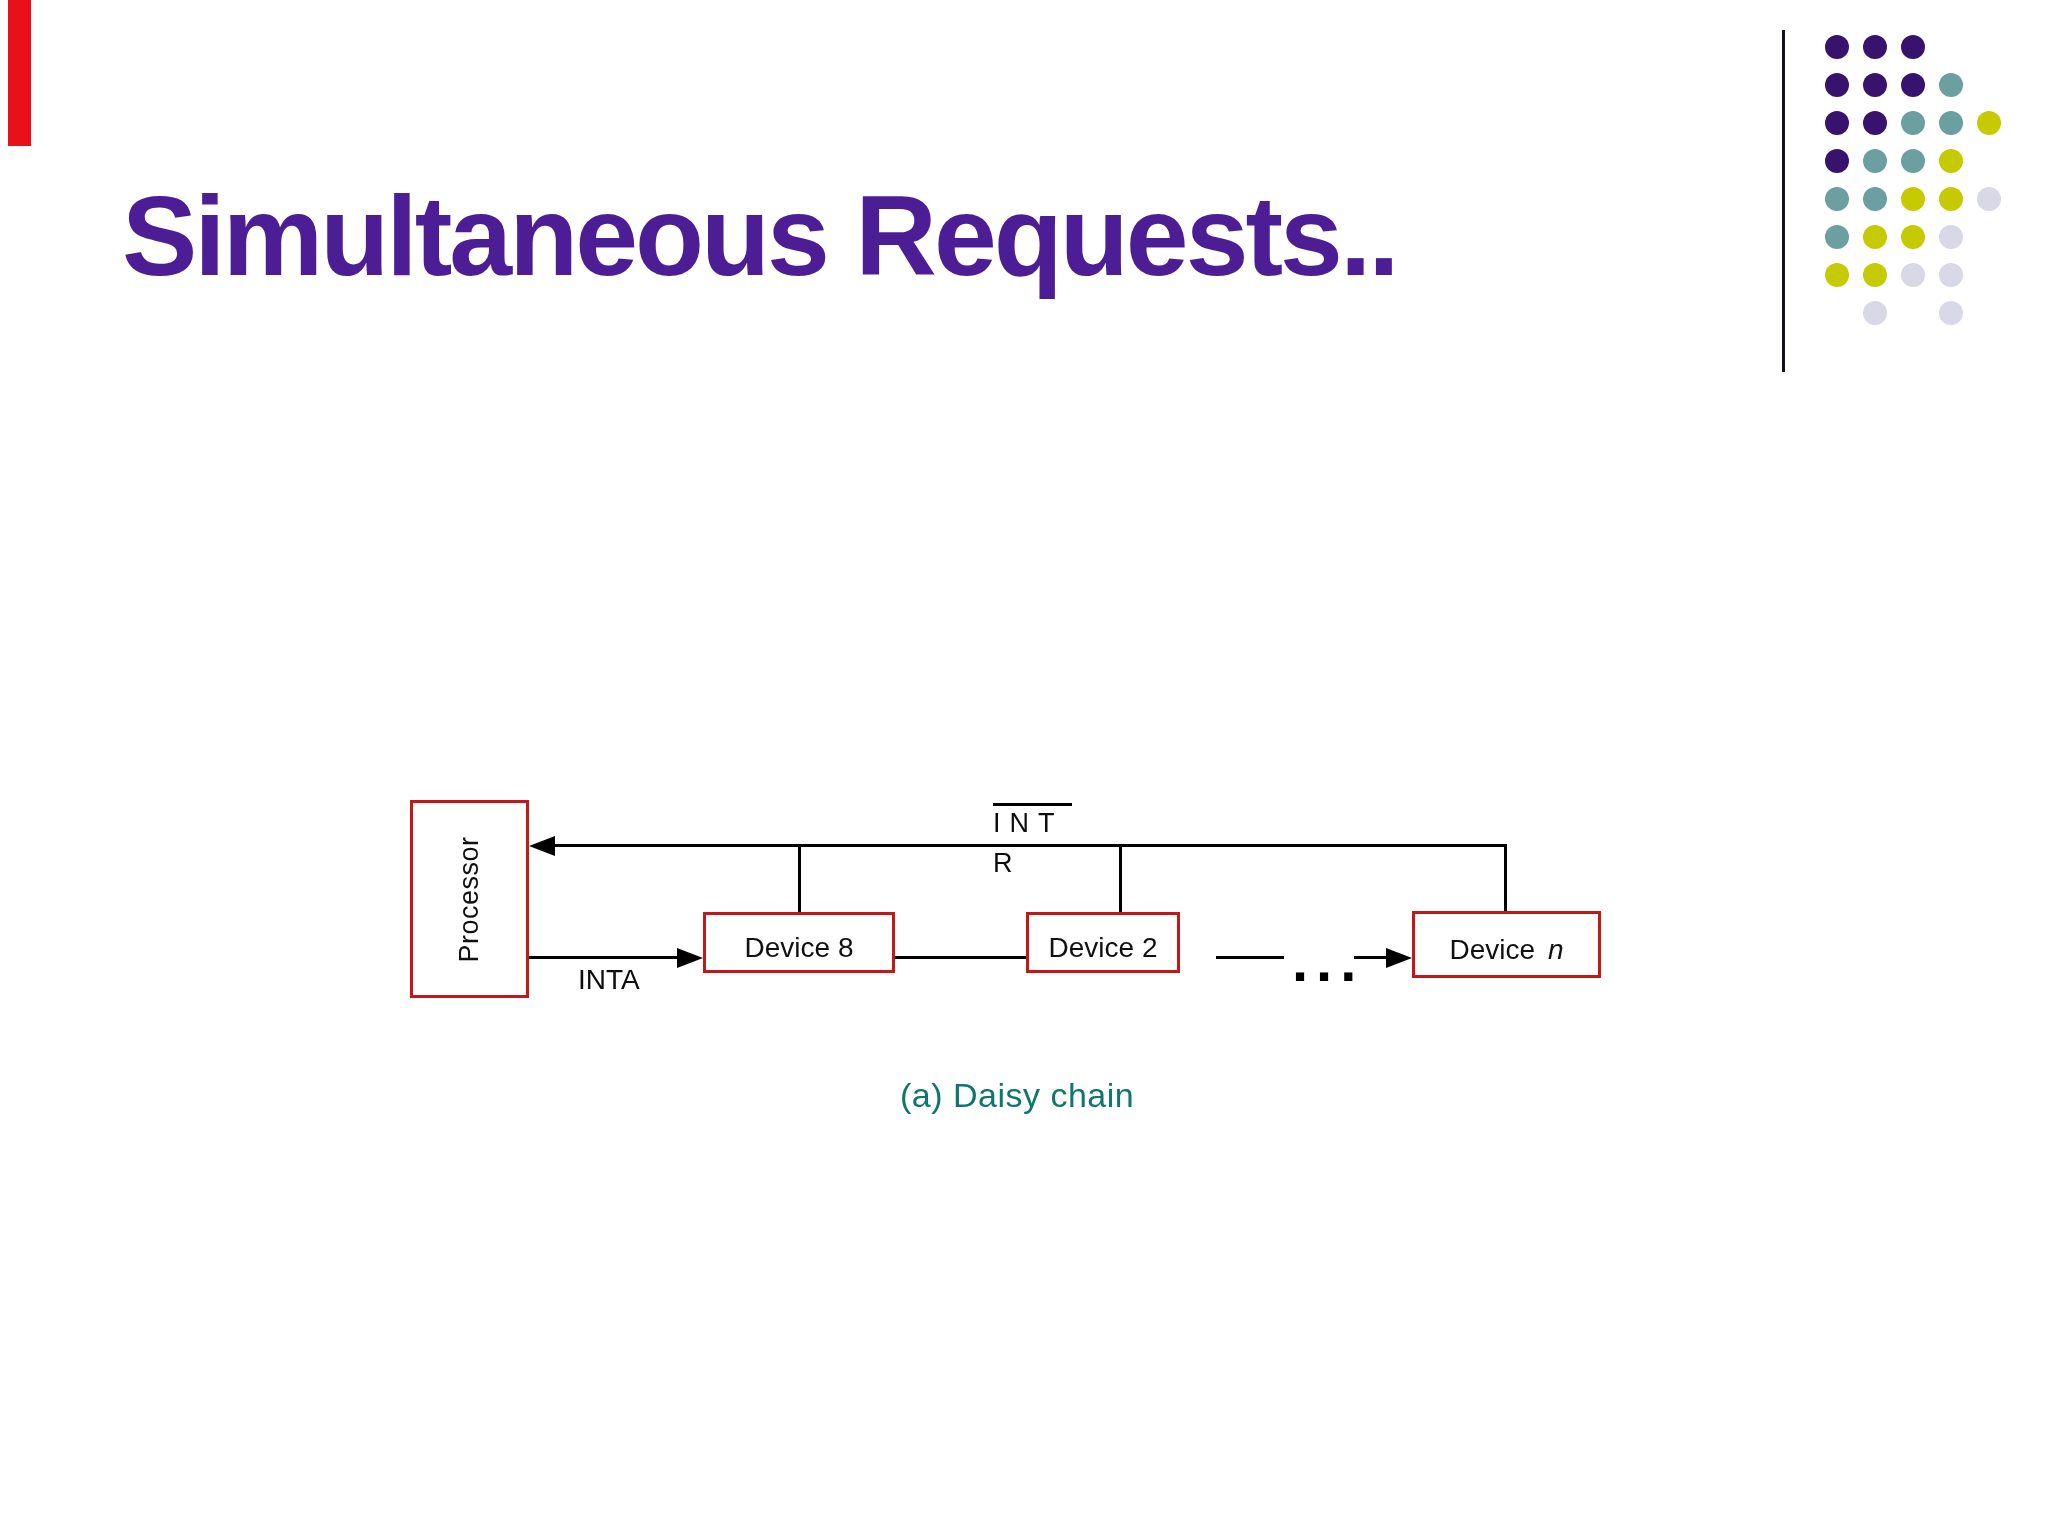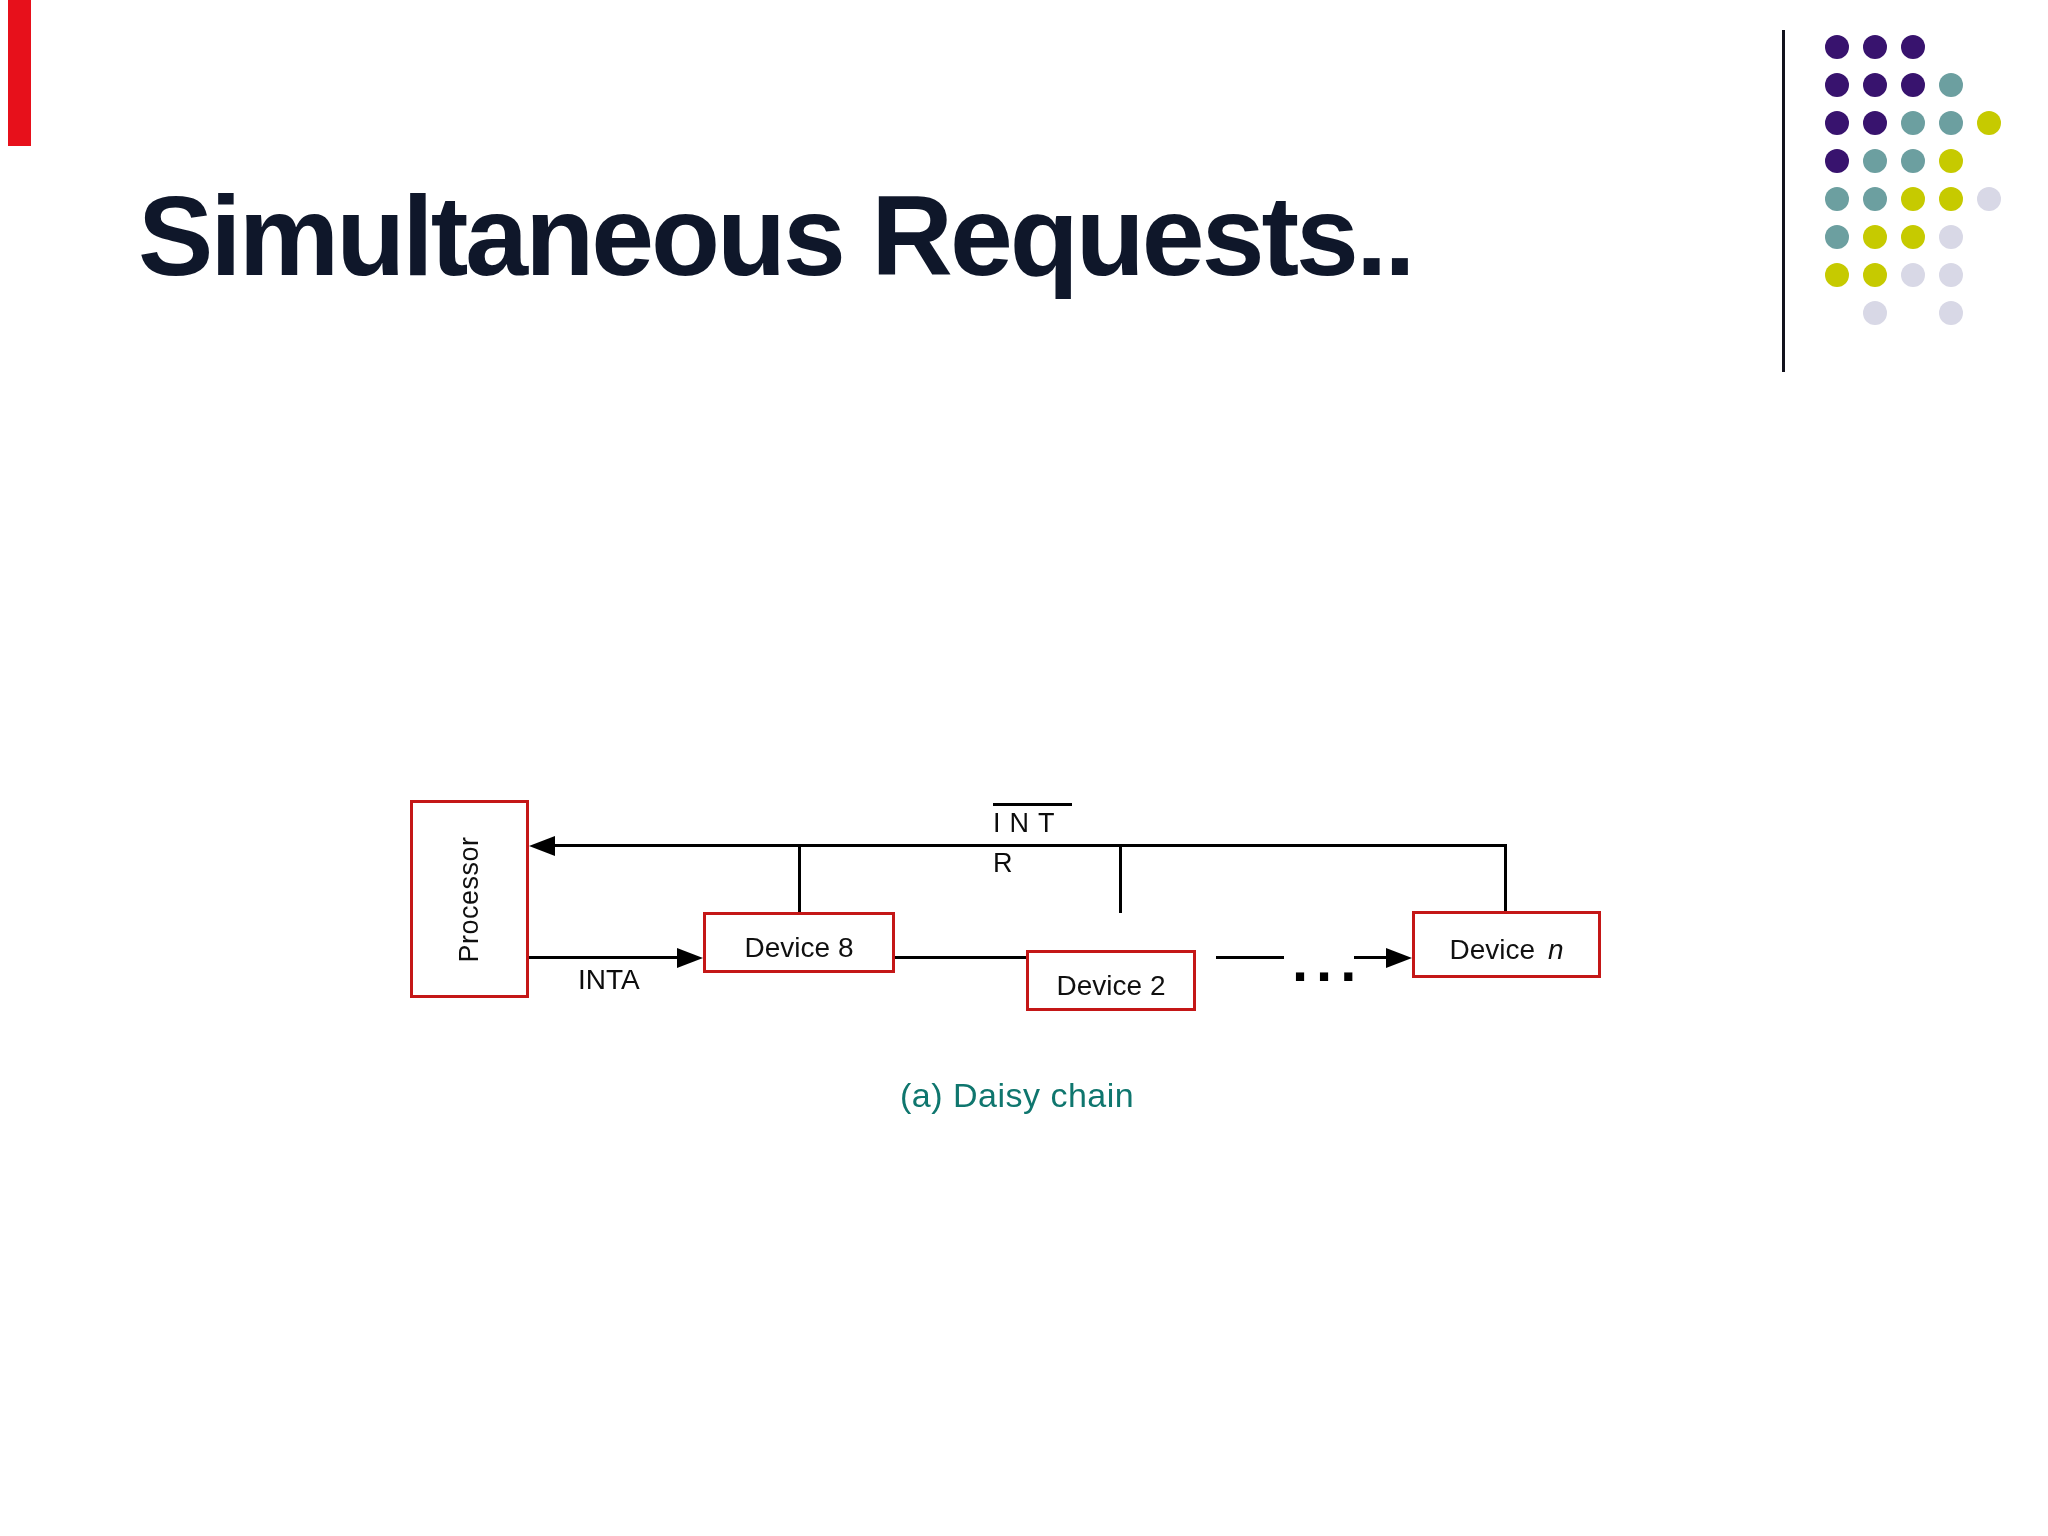"Simultaneous Requests.." .title { color: #0f172a -> #4c1d95; margin-left: 16px -> none }
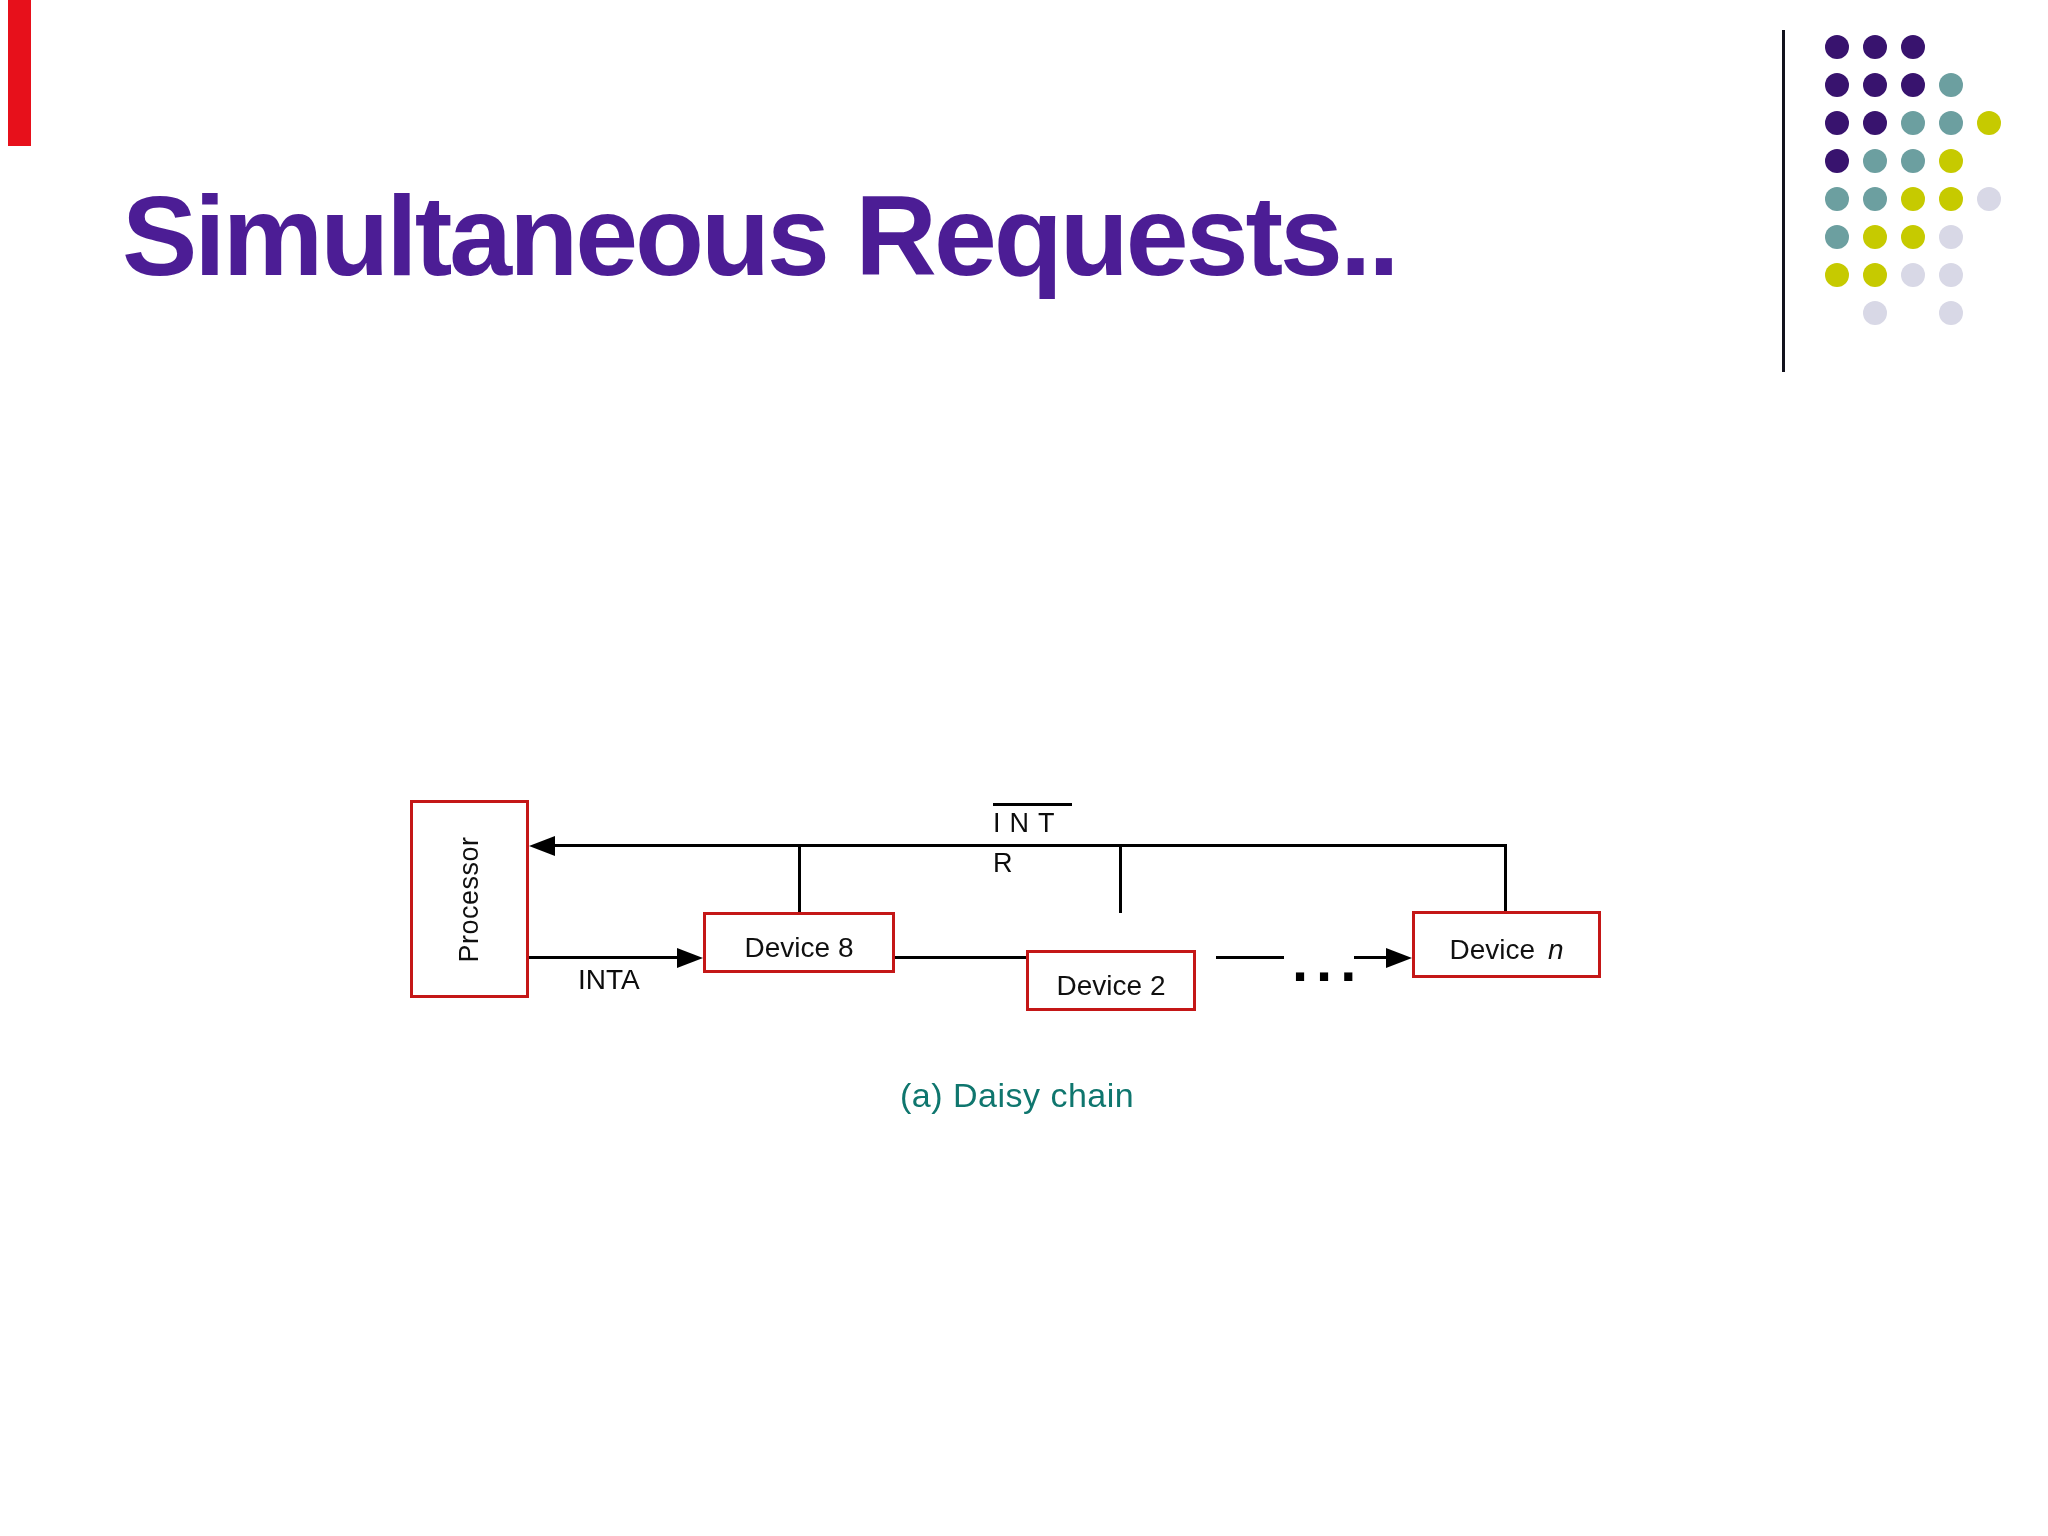"Device 2" .device-2 { margin-top: 38px -> none; width: 170px -> 154px }
